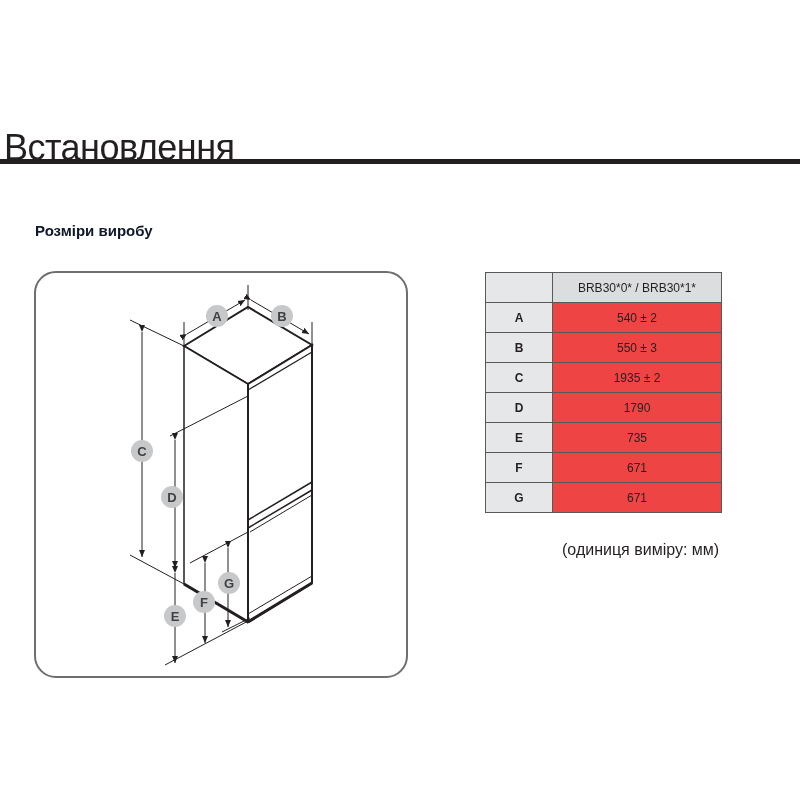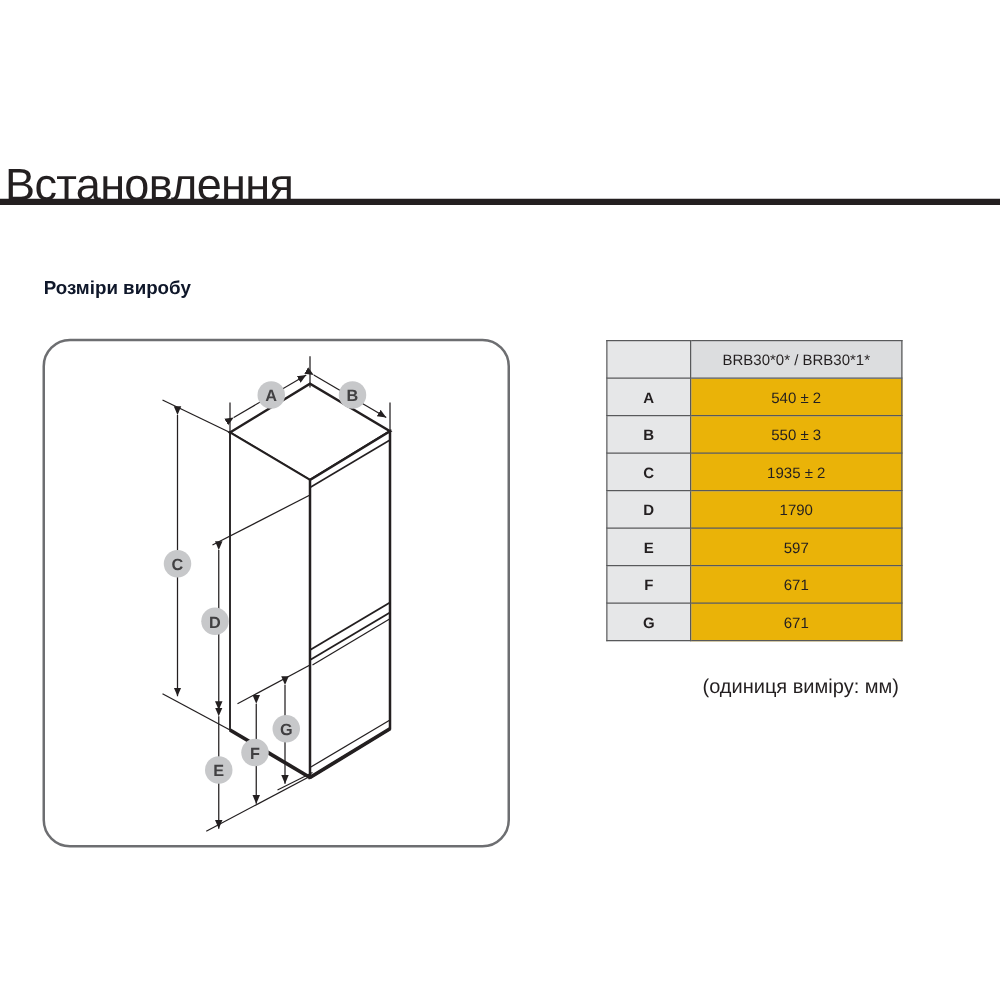"540 ± 2" table.dims td.val { background: #eab308 -> #ef4444 }
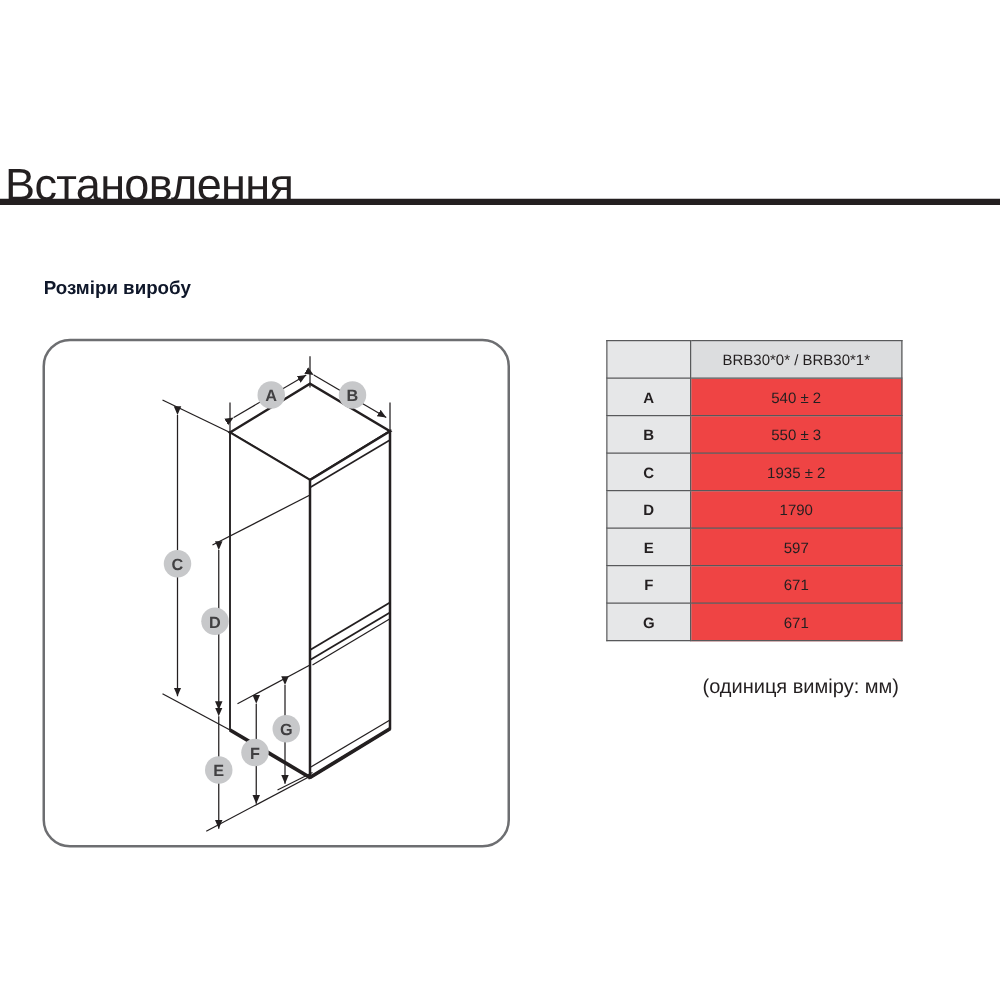"597" td.val { text: 597 -> 735 }
